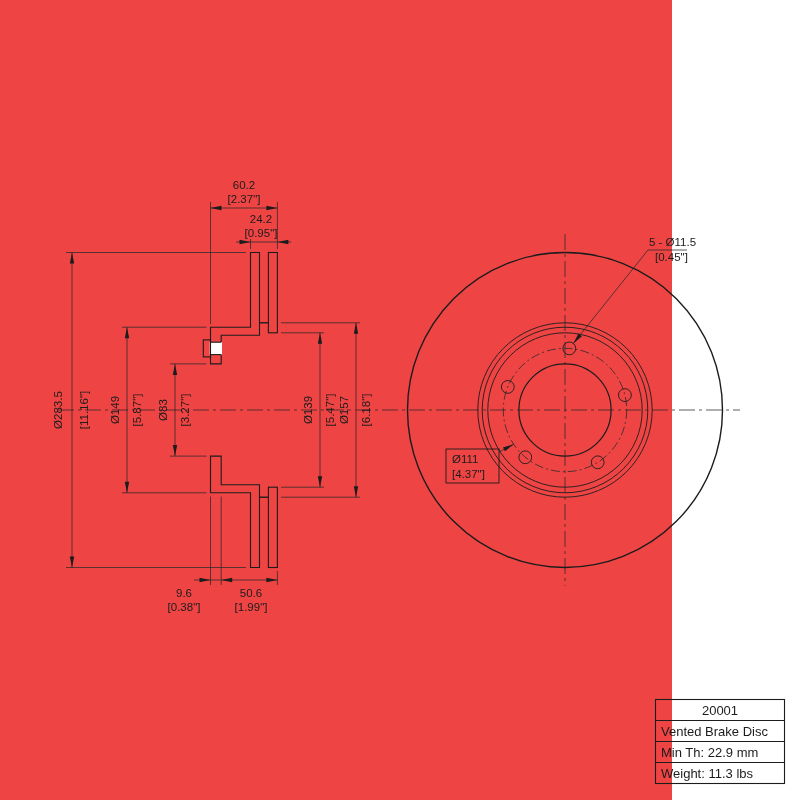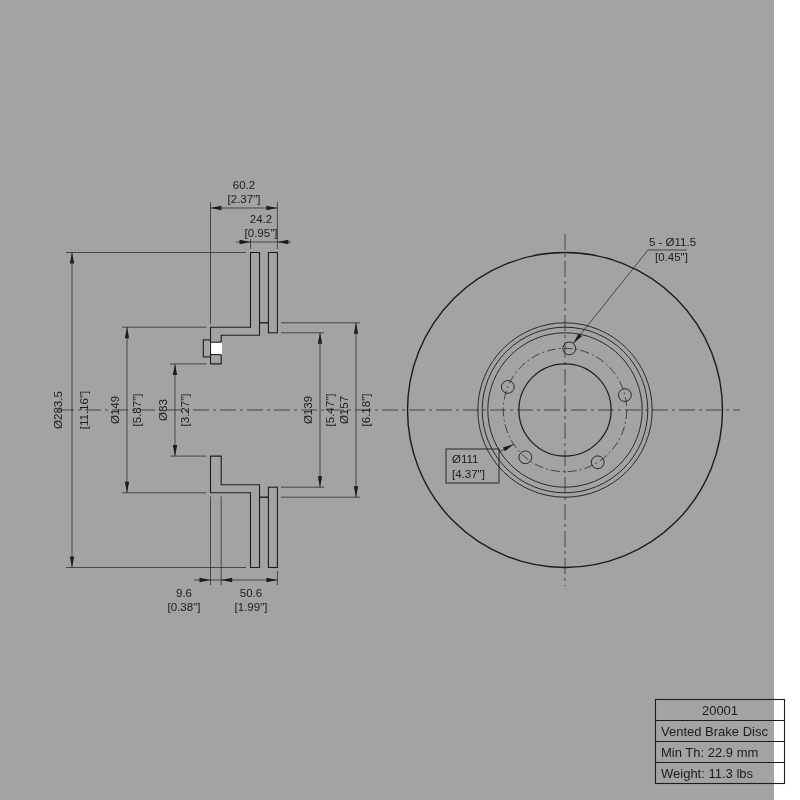"60.2" .page { background: #a3a3a3 -> #ef4444; width: 774px -> 672px }
